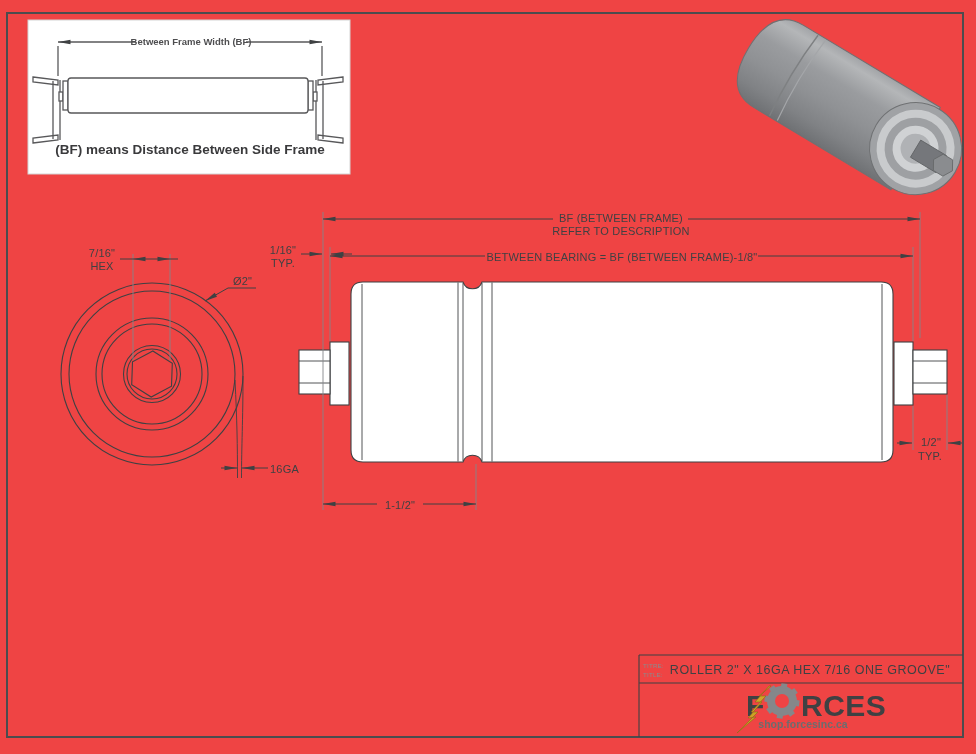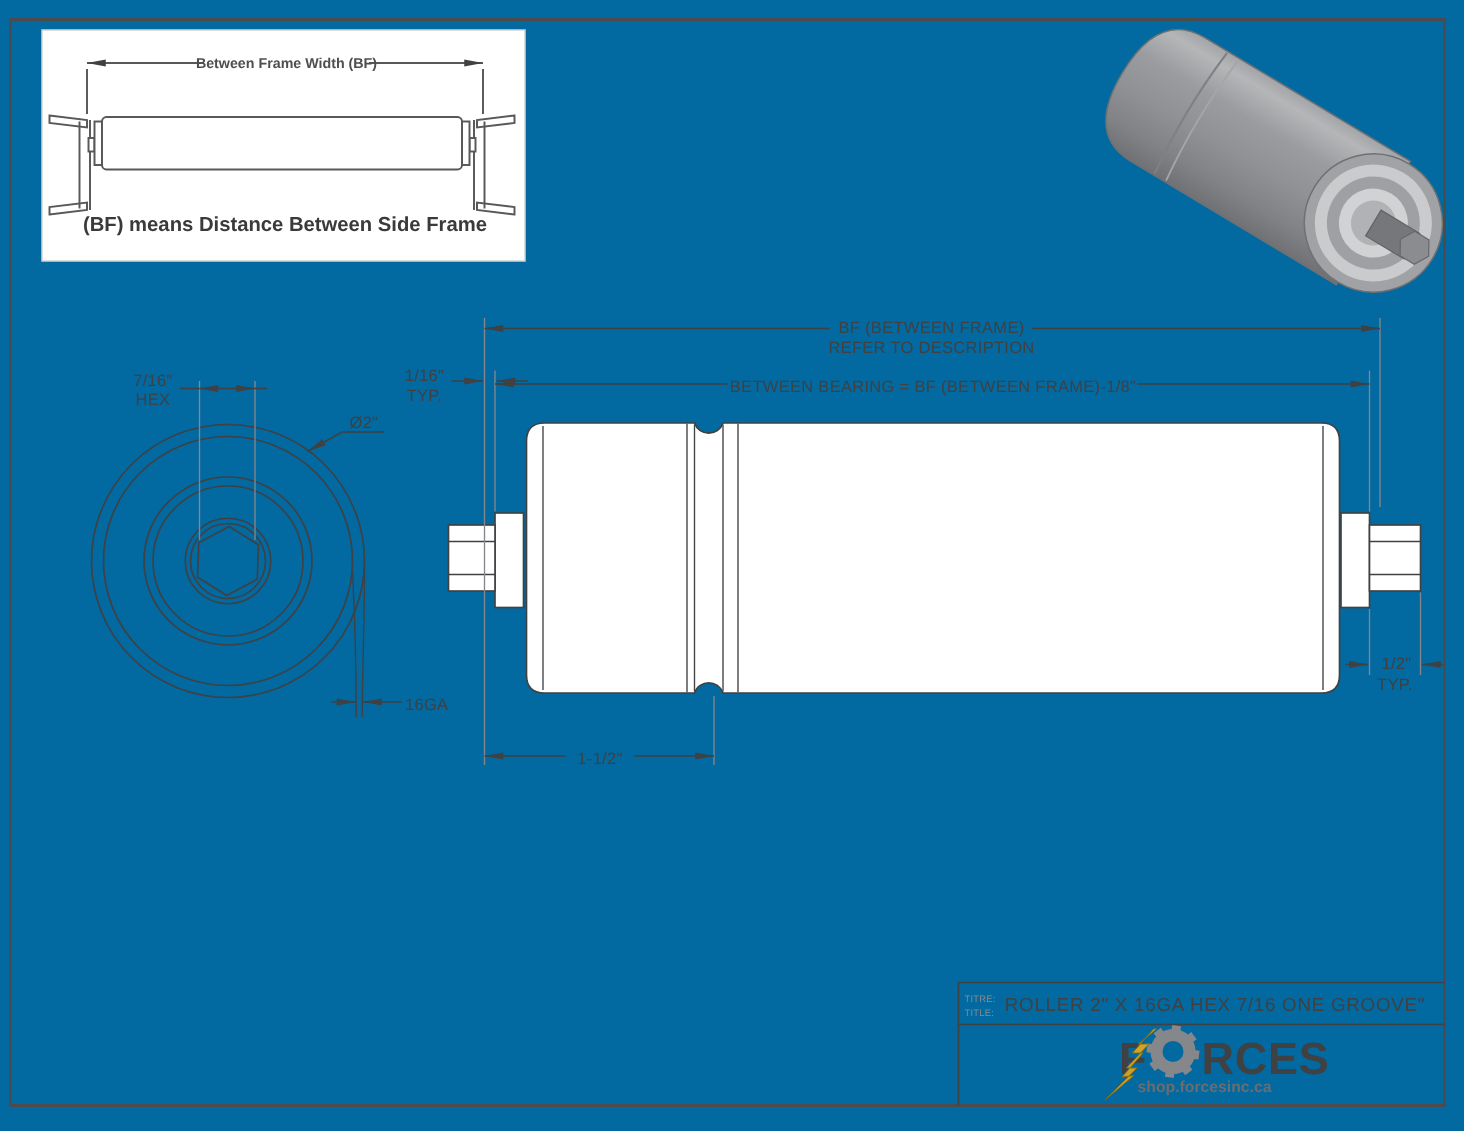"Between Frame Width (BF)" .canvas { background: #0369a1 -> #ef4444 }
